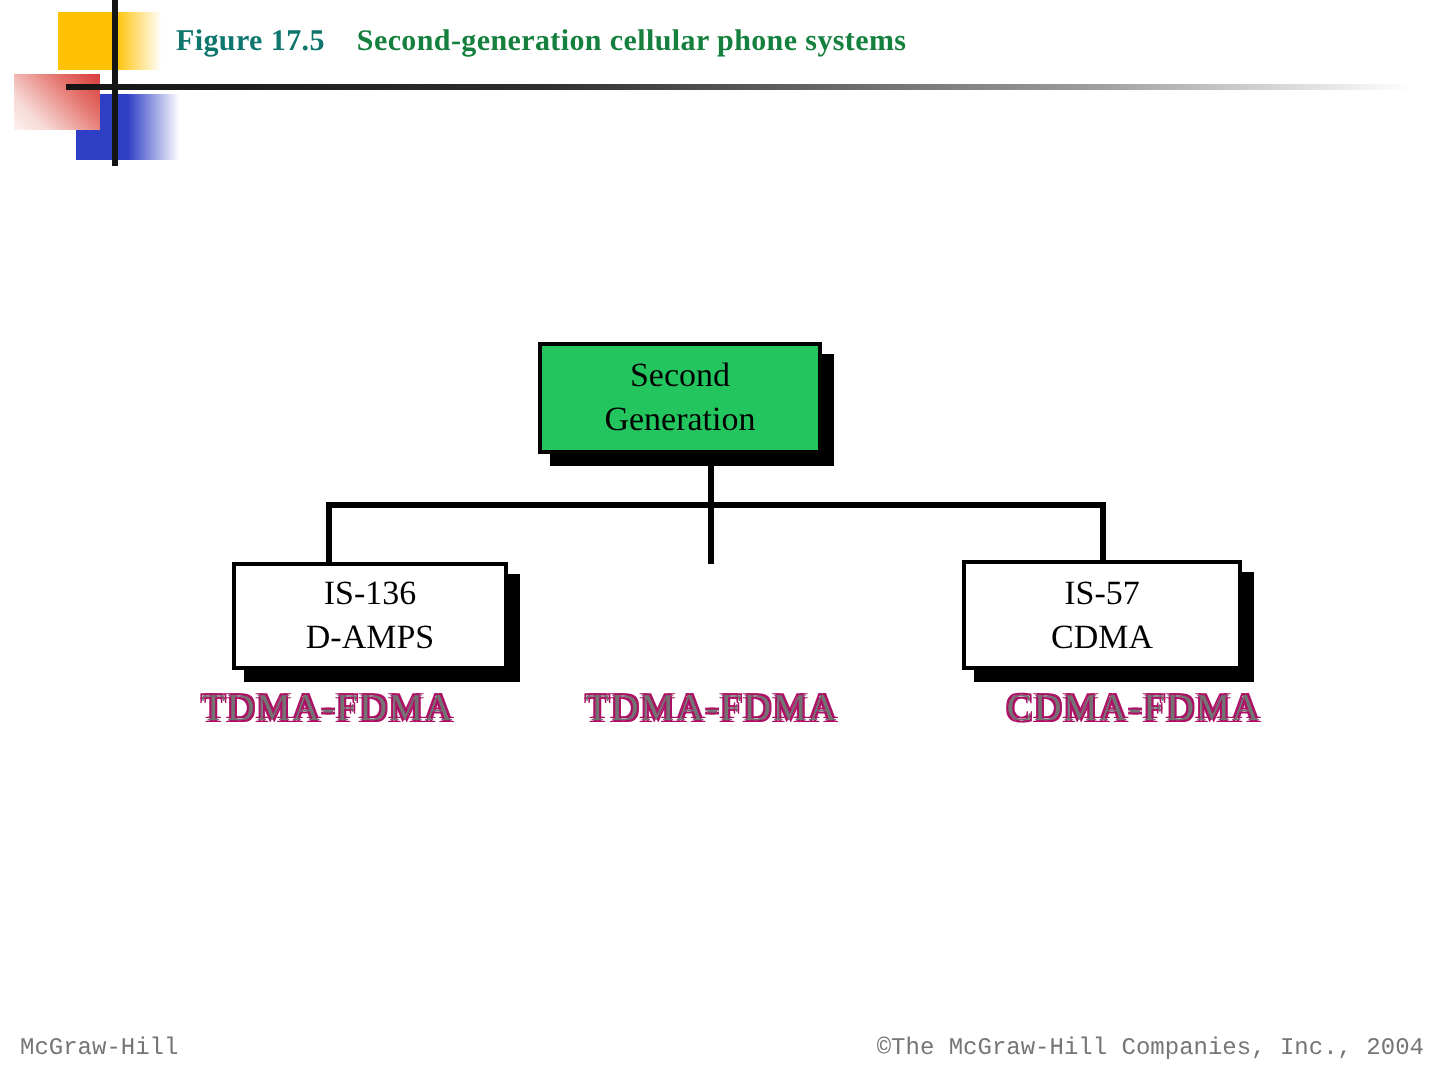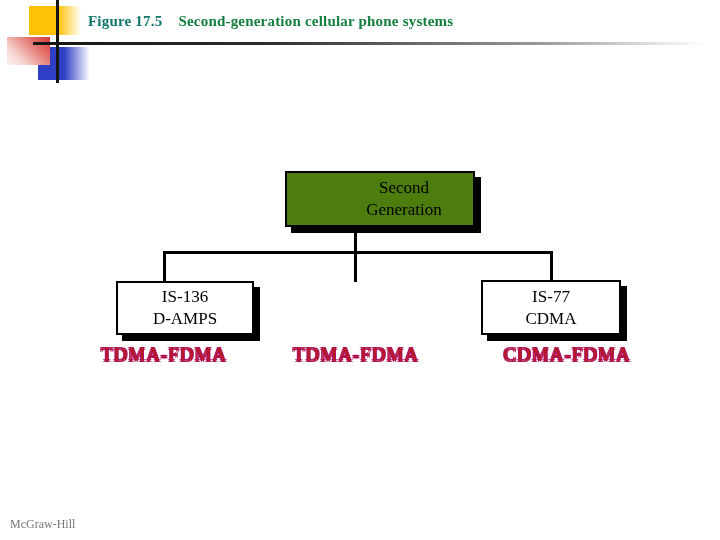"Second" .node-root { background: #4d7c0f -> #22c55e; left: 285px -> 269px; padding-left: 48px -> none }
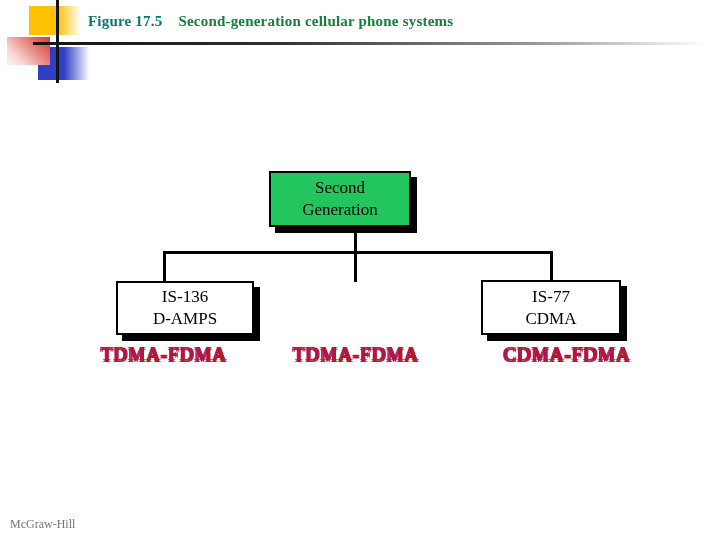"IS-77" div { text: IS-77 -> IS-57 }
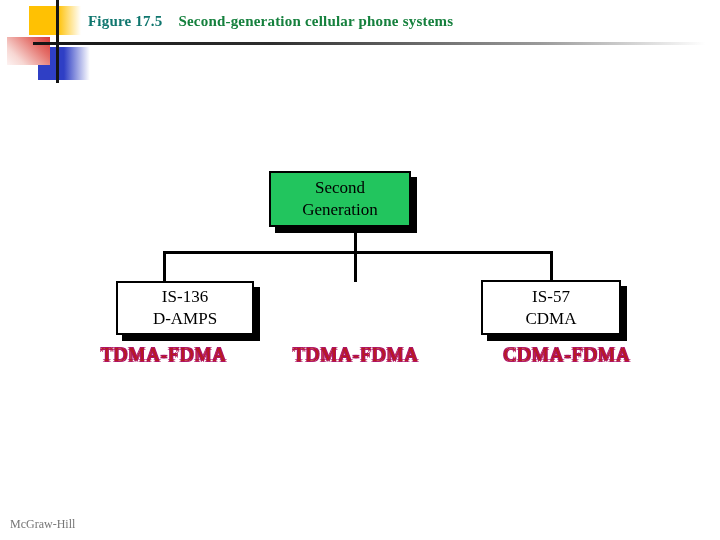"TDMA-FDMA" .access { color: #b91c1c -> #737373 }
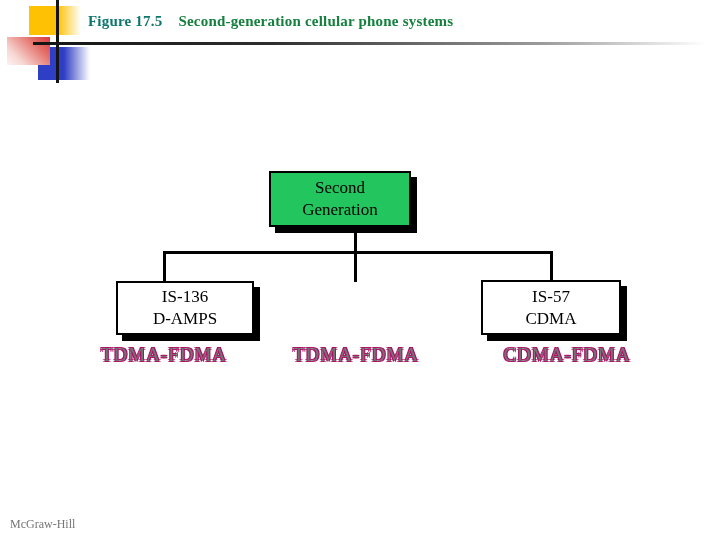"McGraw-Hill" .footer-left, .footer-right { font-family: Liberation Serif, serif -> Liberation Mono, monospace }
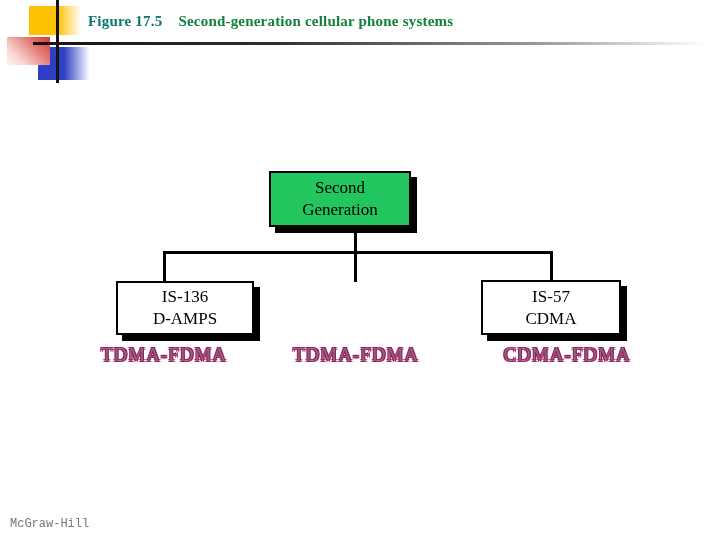"©The McGraw-Hill Companies, Inc., 2004" div.footer-right { html: none -> <div>©The McGraw-Hill Companies, Inc., 2004</div> }
